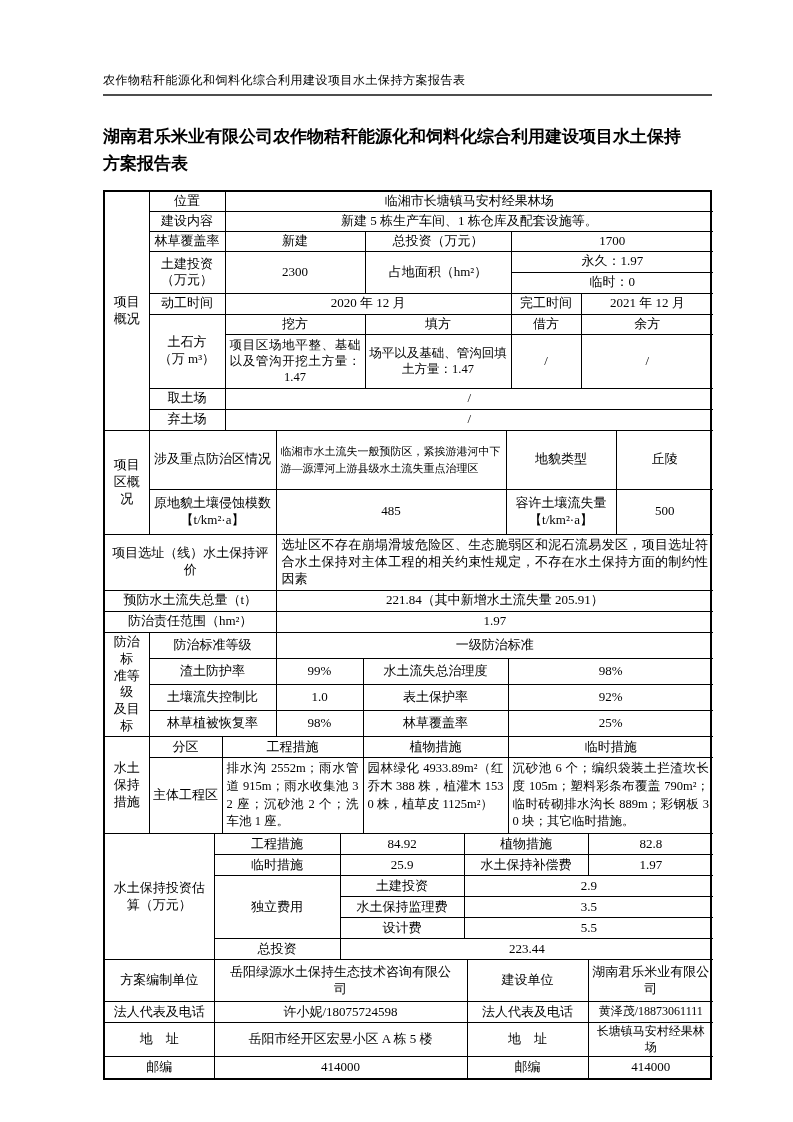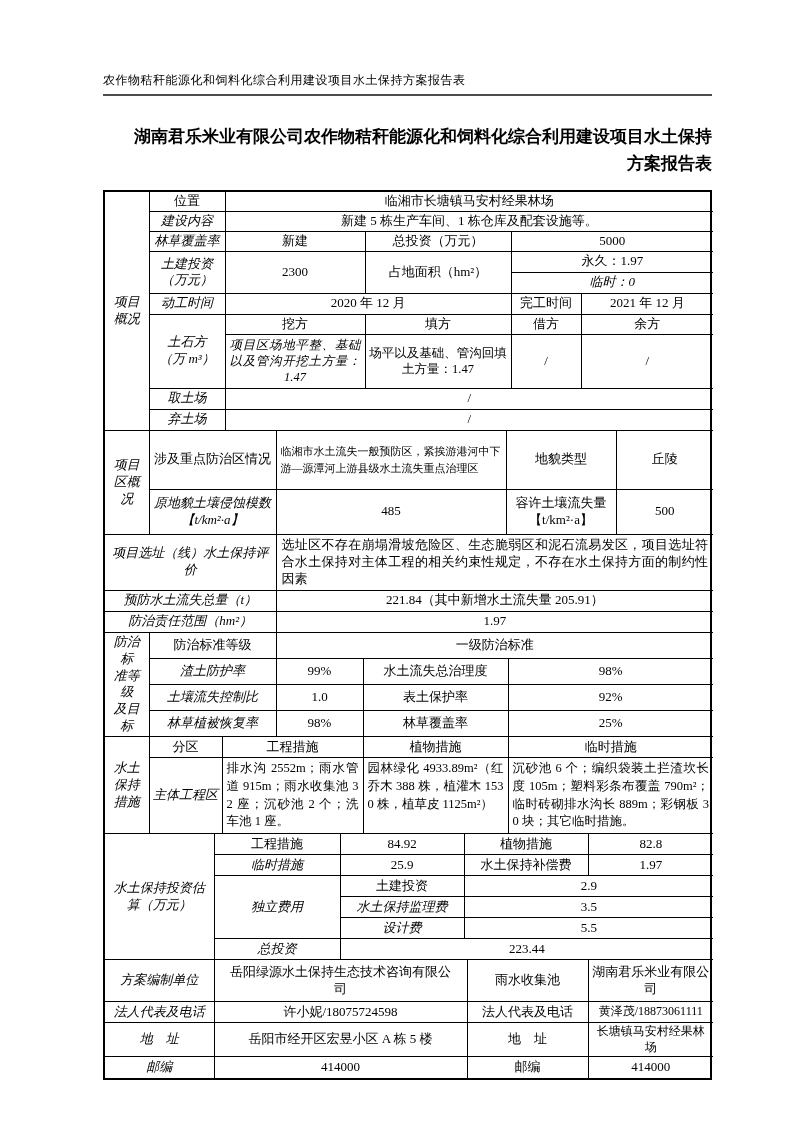"湖南君乐米业有限公司农作物秸秆能源化和饲料化综合利用建设项目水土保持" .doc-title { text-align: right -> left }
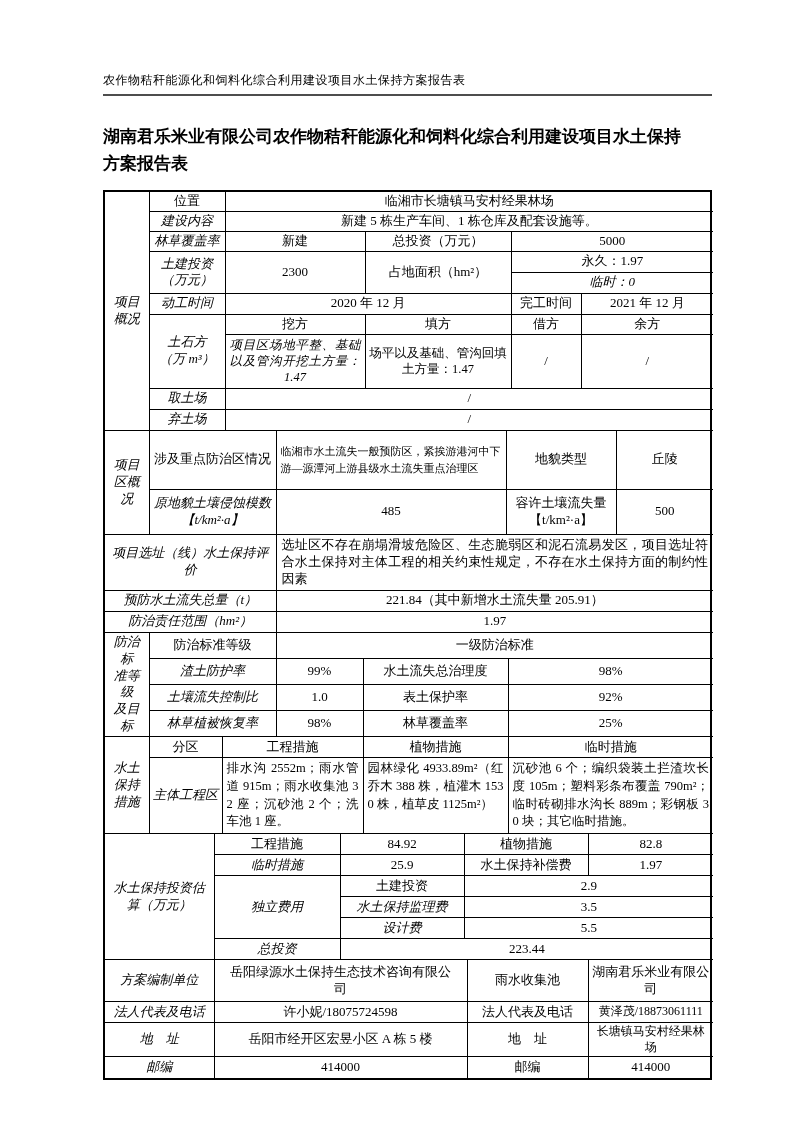"建设内容" td:first-child { font-style: italic -> none }
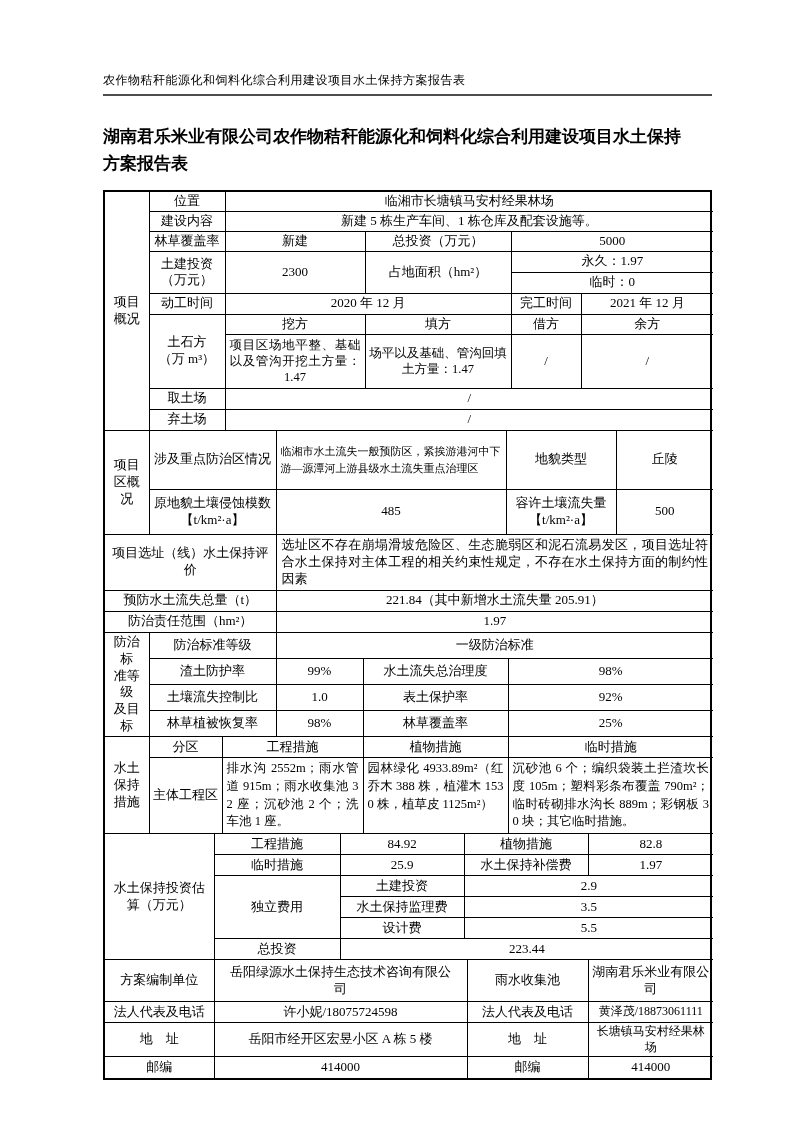"5000" td { text: 5000 -> 1700 }
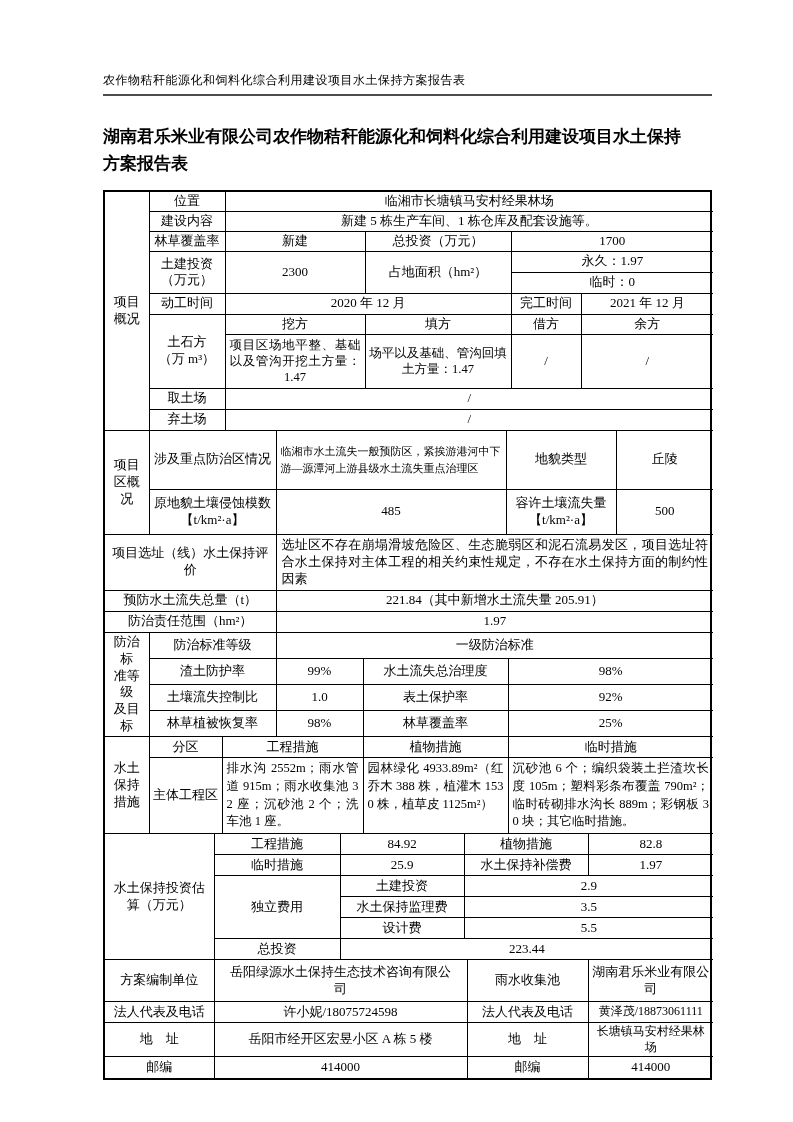"雨水收集池" td { text: 雨水收集池 -> 建设单位 }
